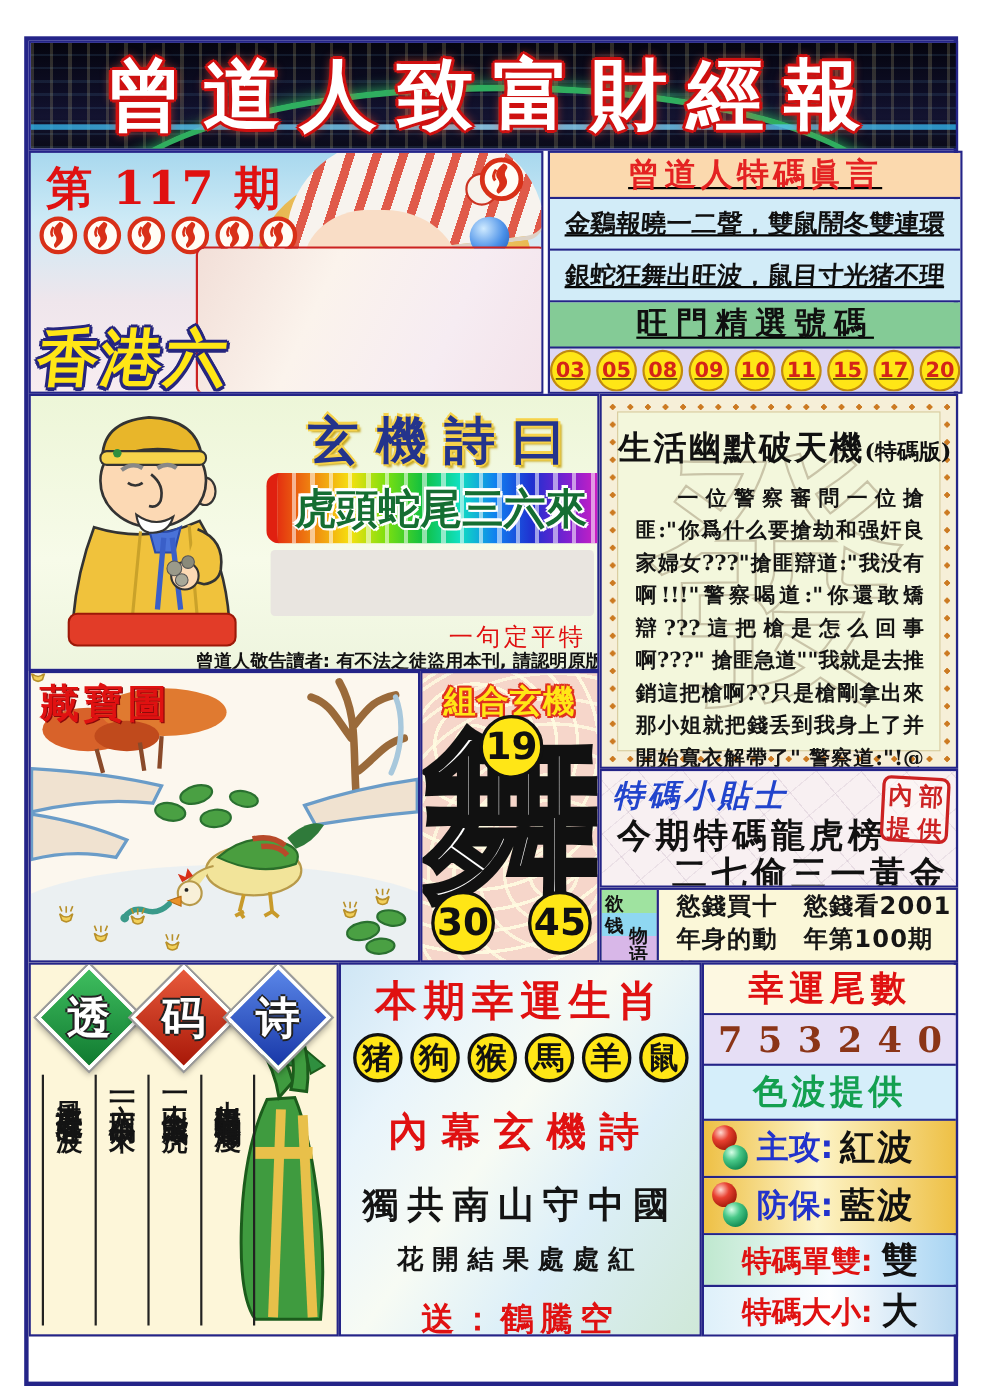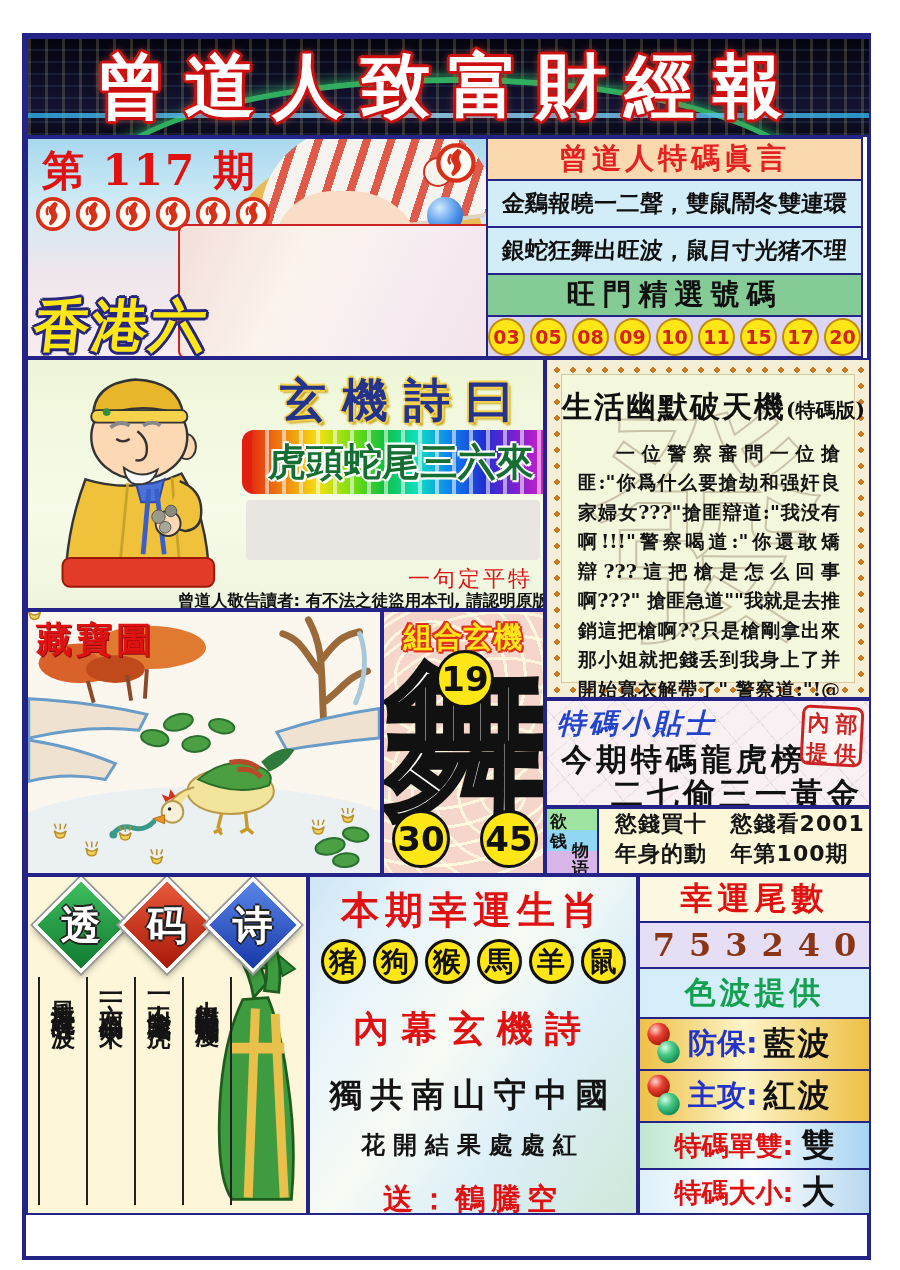"曾道人特碼眞言" .righttop { left: 486px -> 498px; text-decoration: none -> underline }
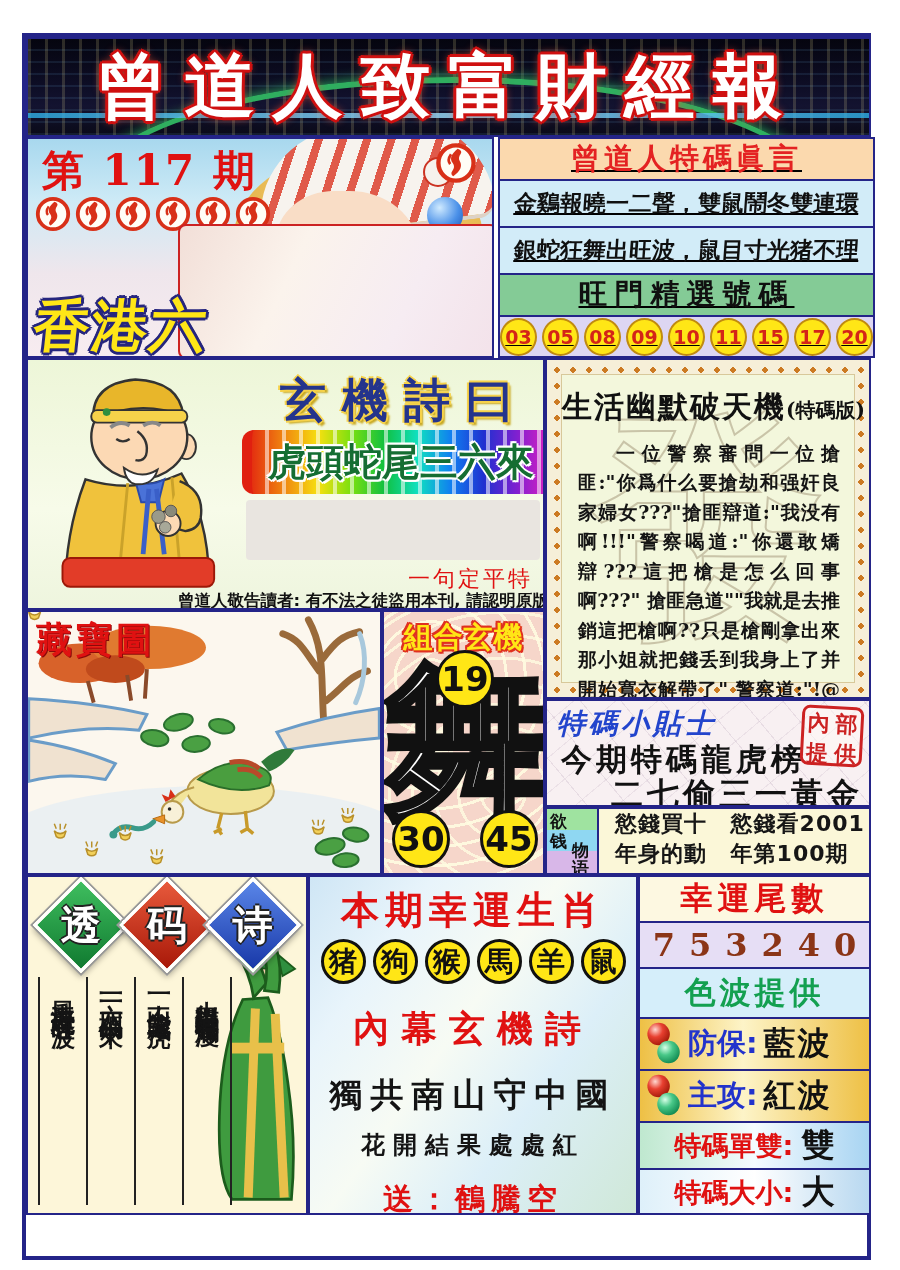"防保:" div.lk-row { order: before "主攻:" -> after "主攻:" }
